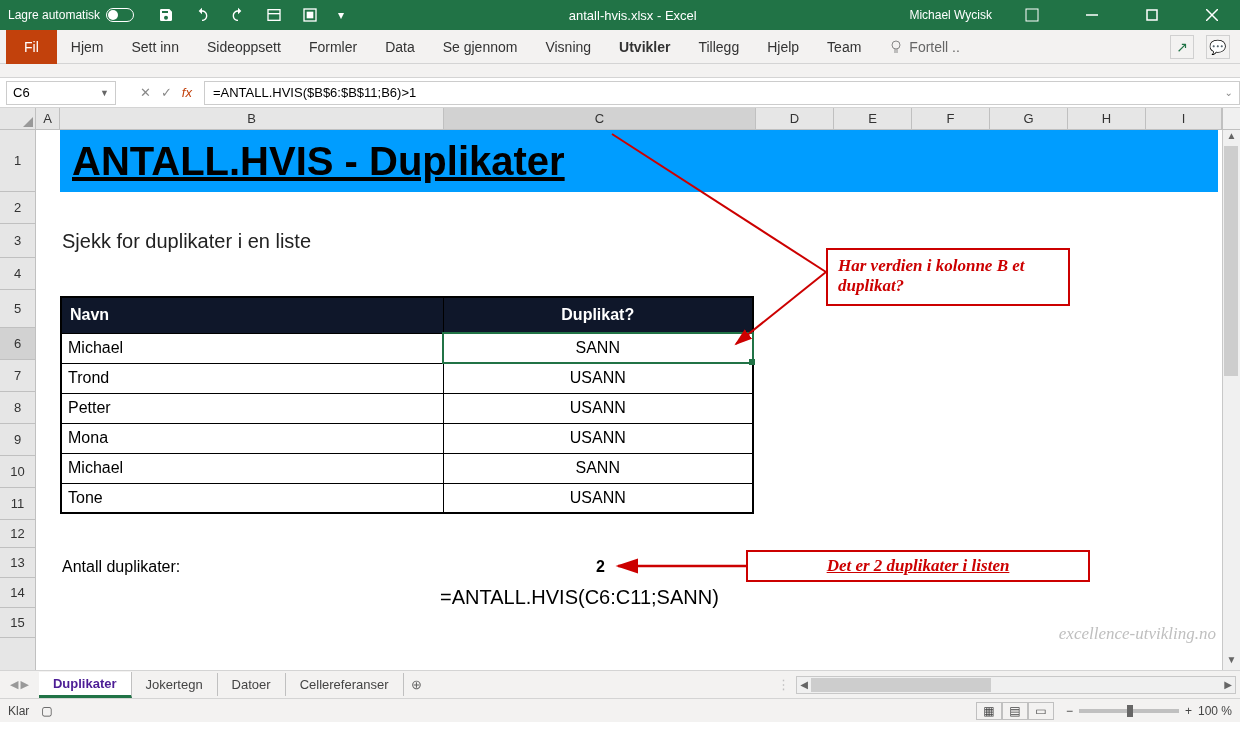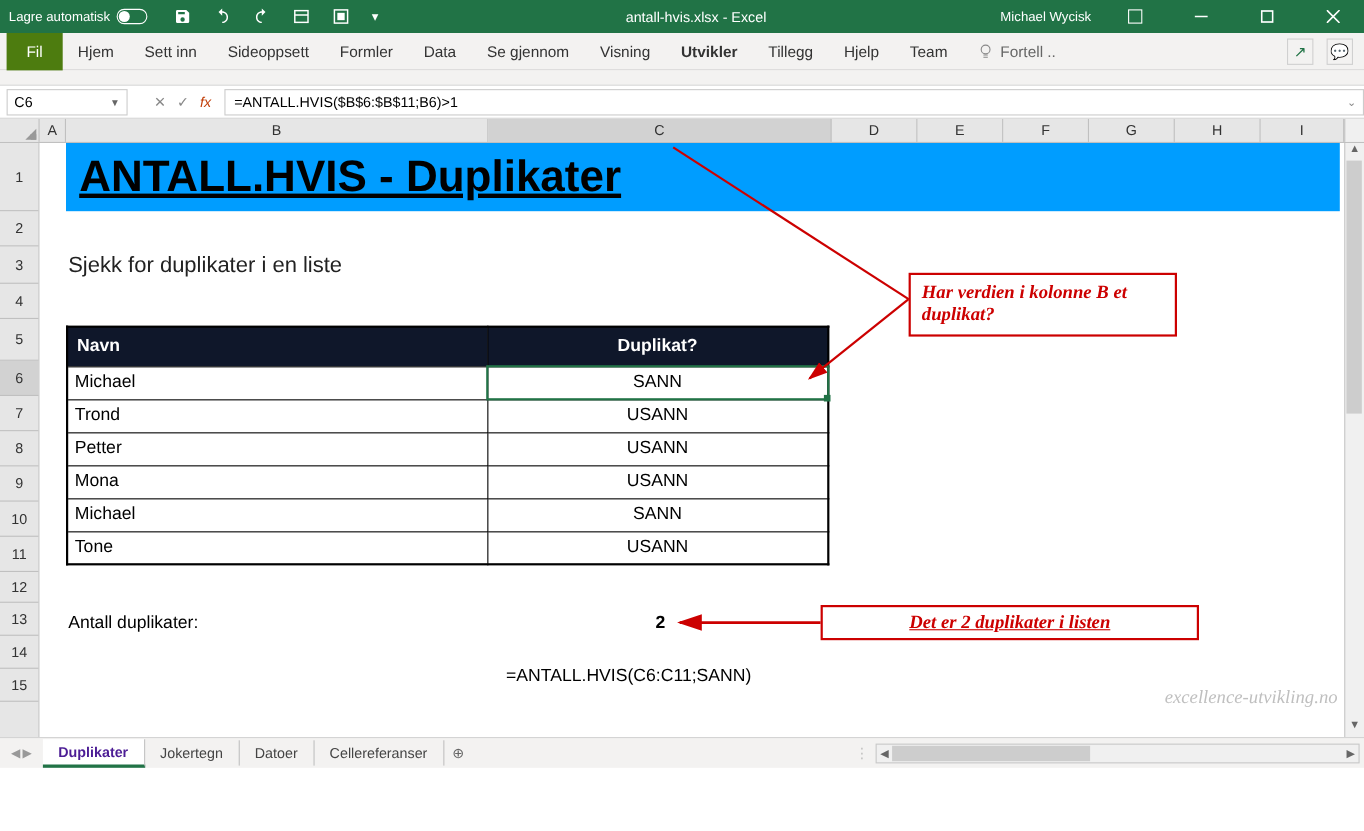"Fil" .ribbon-tabs .tab.file { background: #4d7c0f -> #c2410c }
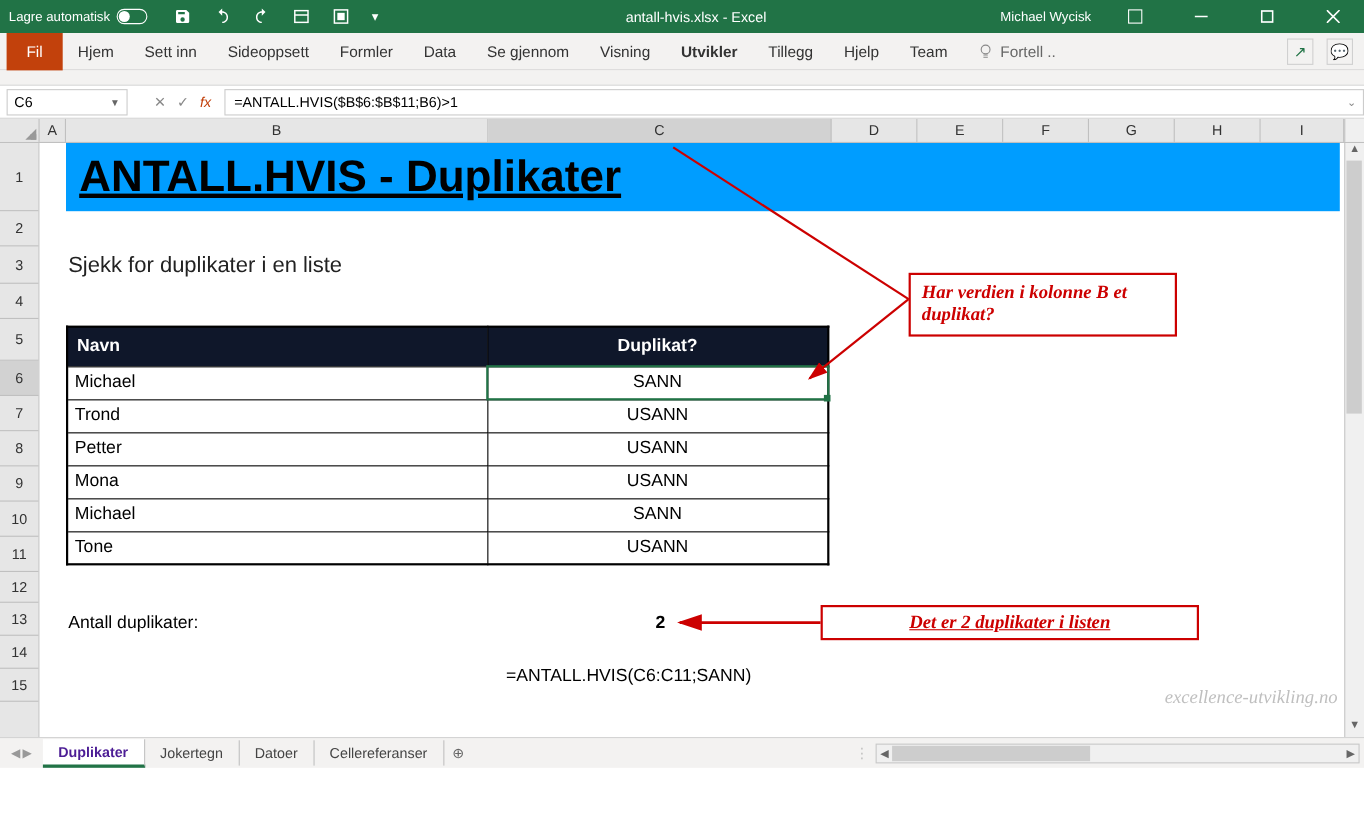"=ANTALL.HVIS(C6:C11;SANN)" .count-formula { font-size: 16px -> 20px; left: 424px -> 404px; margin-top: 20px -> none }
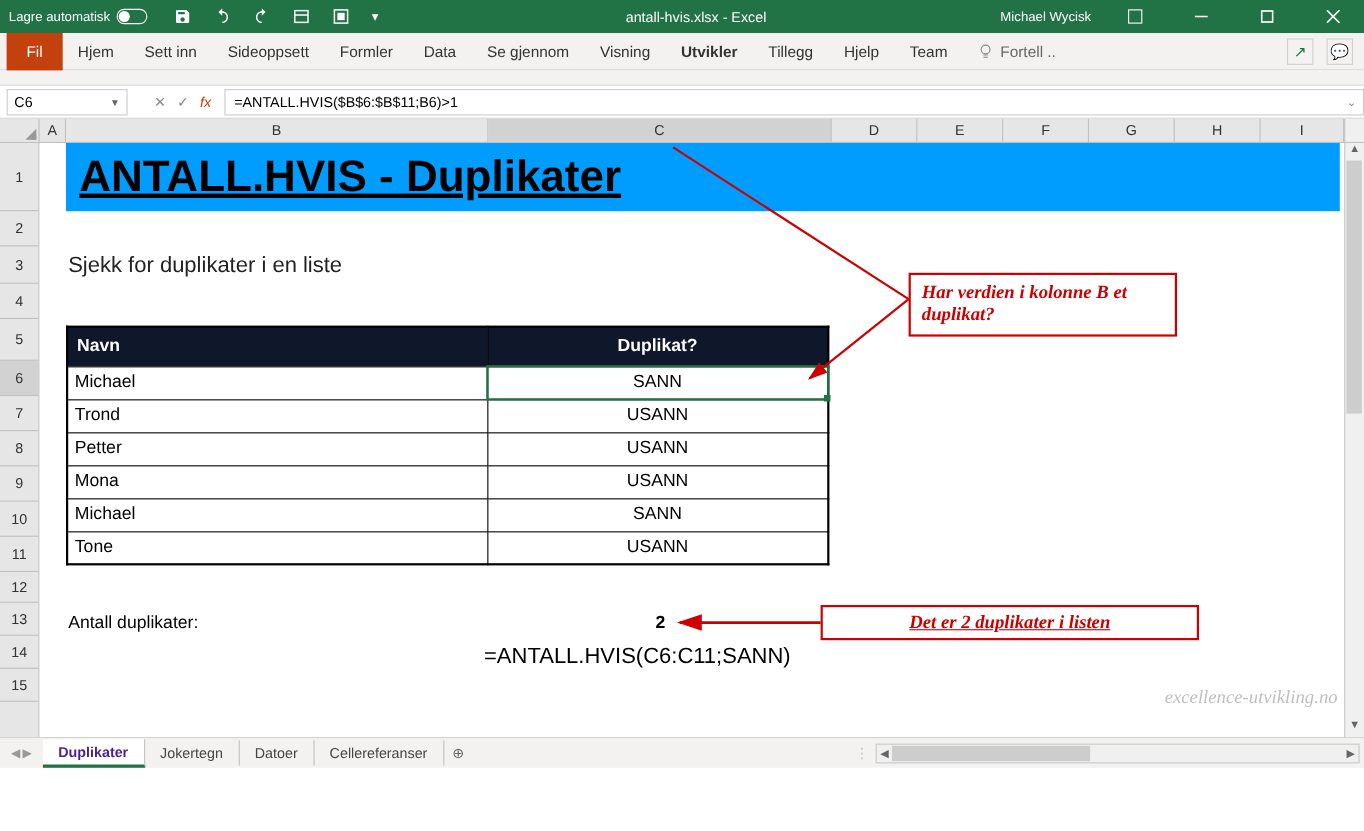"Klar" div.statusbar { html: none -> <div> <span>Klar</span> <span>▢</span> <span></span> <div> <span>▦</span> <span>▤</span> <span>▭</span> </div> <div> <span>−</span> <div></div> <span>+</span> <span>100 %</span> </div> </div> }
